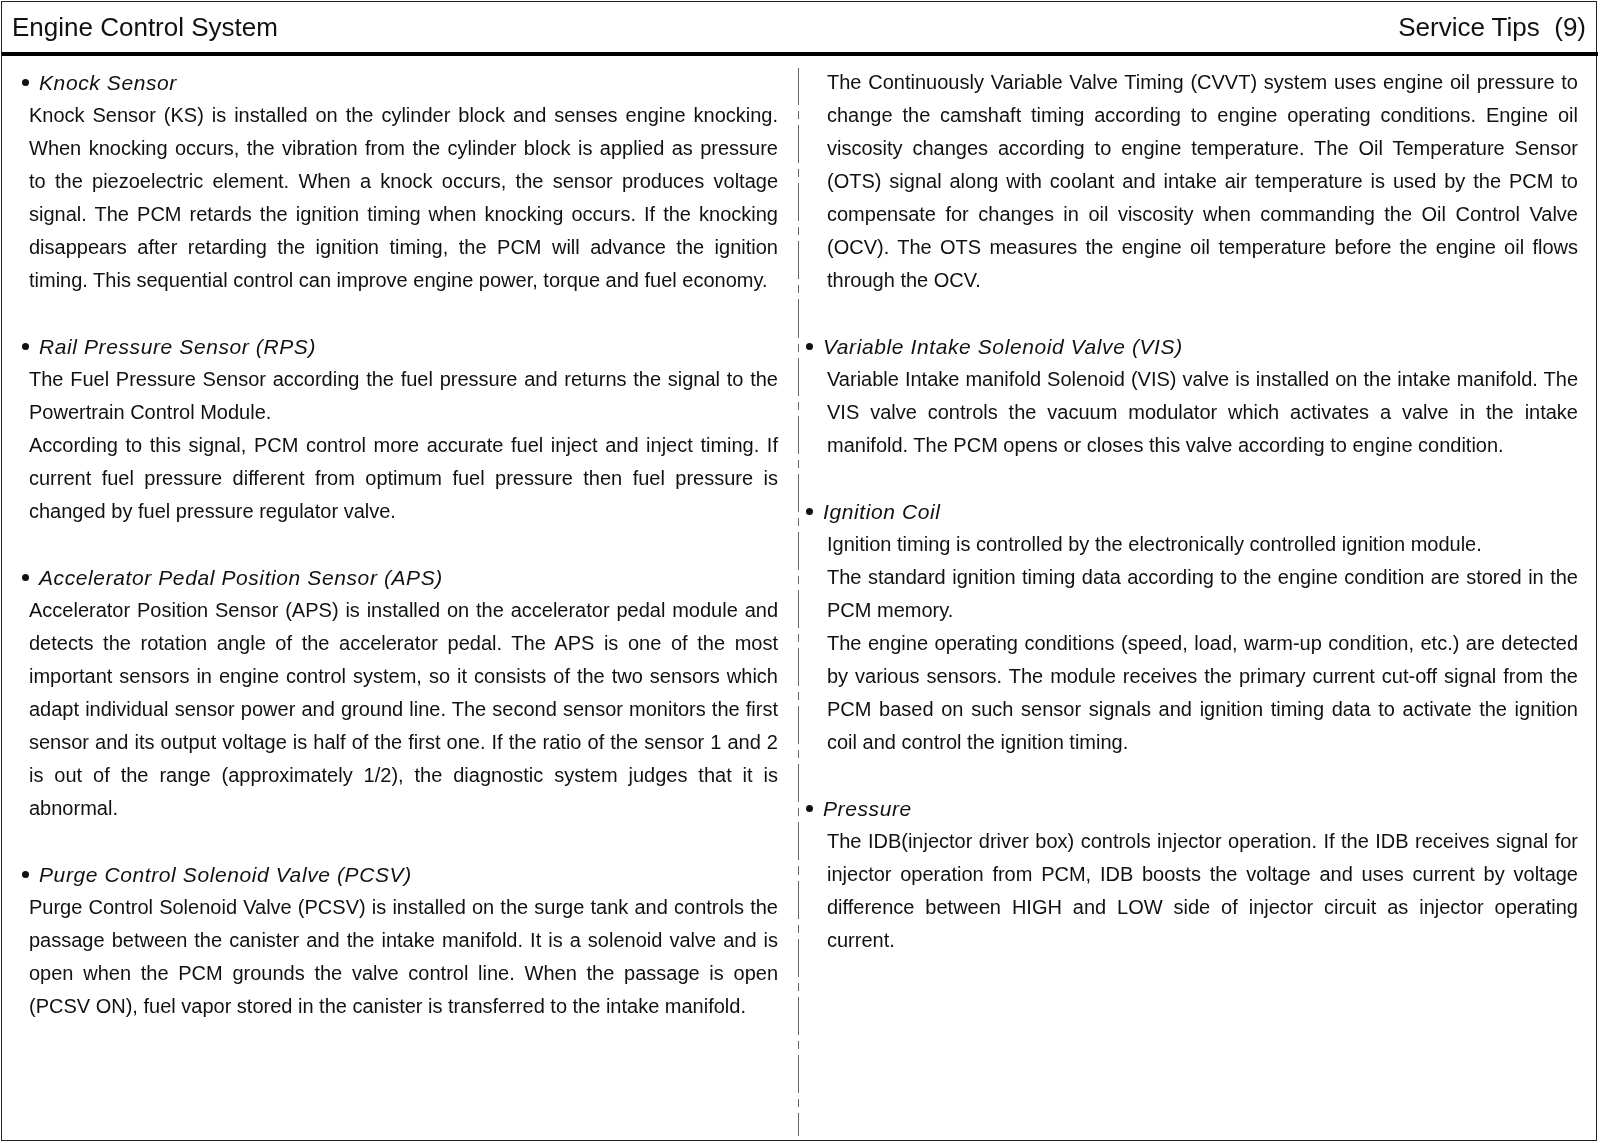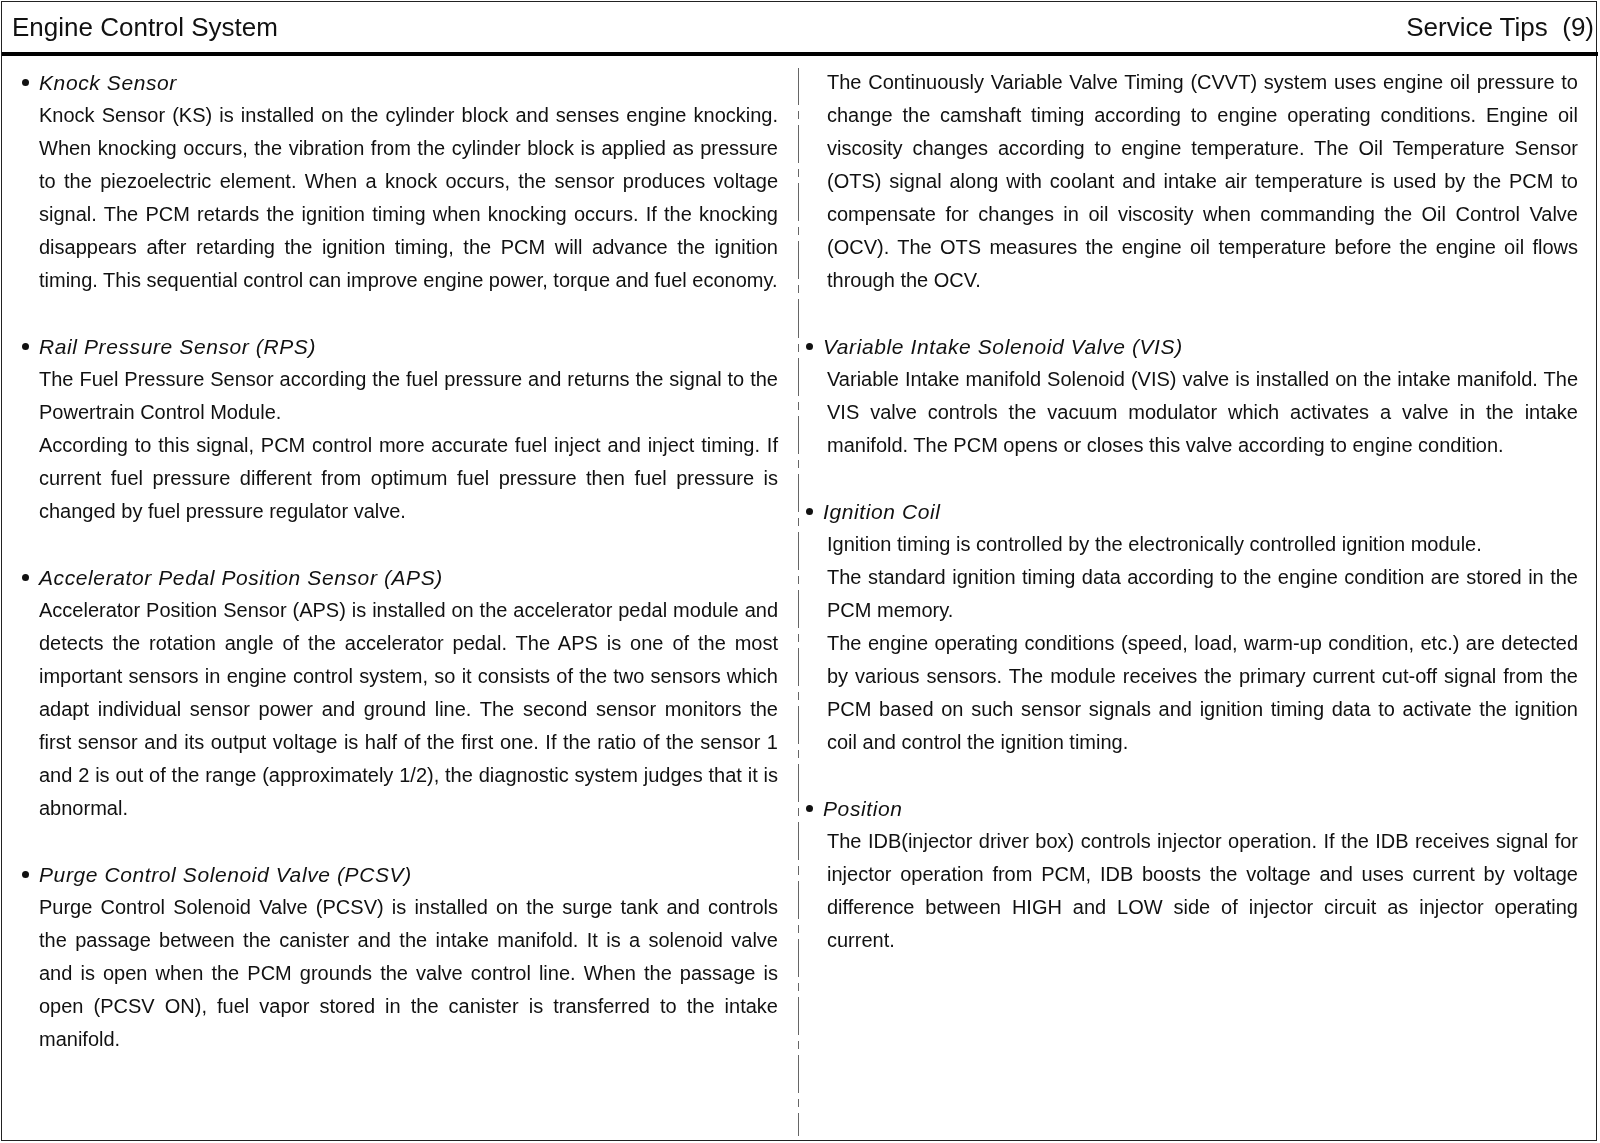"Service Tips (9)" .header-right { right: 4px -> 12px }
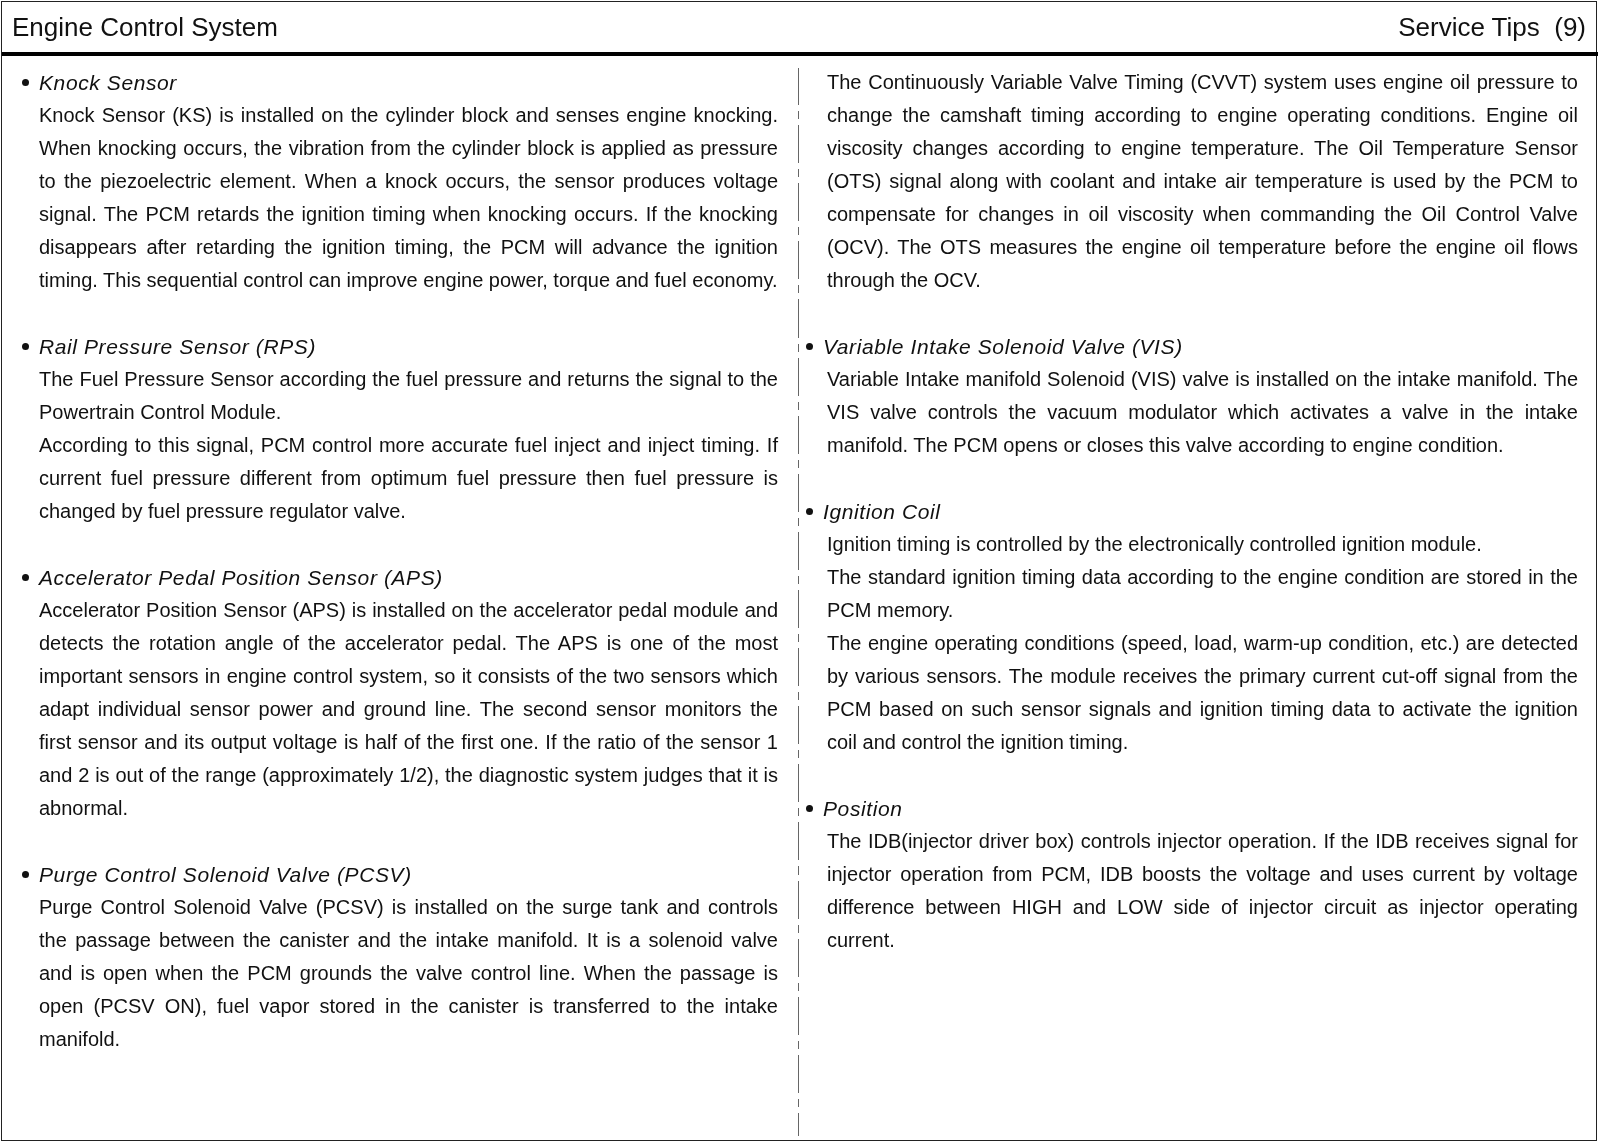"Knock Sensor (KS) is installed" .sec-body { margin-left: 17px -> 7px }
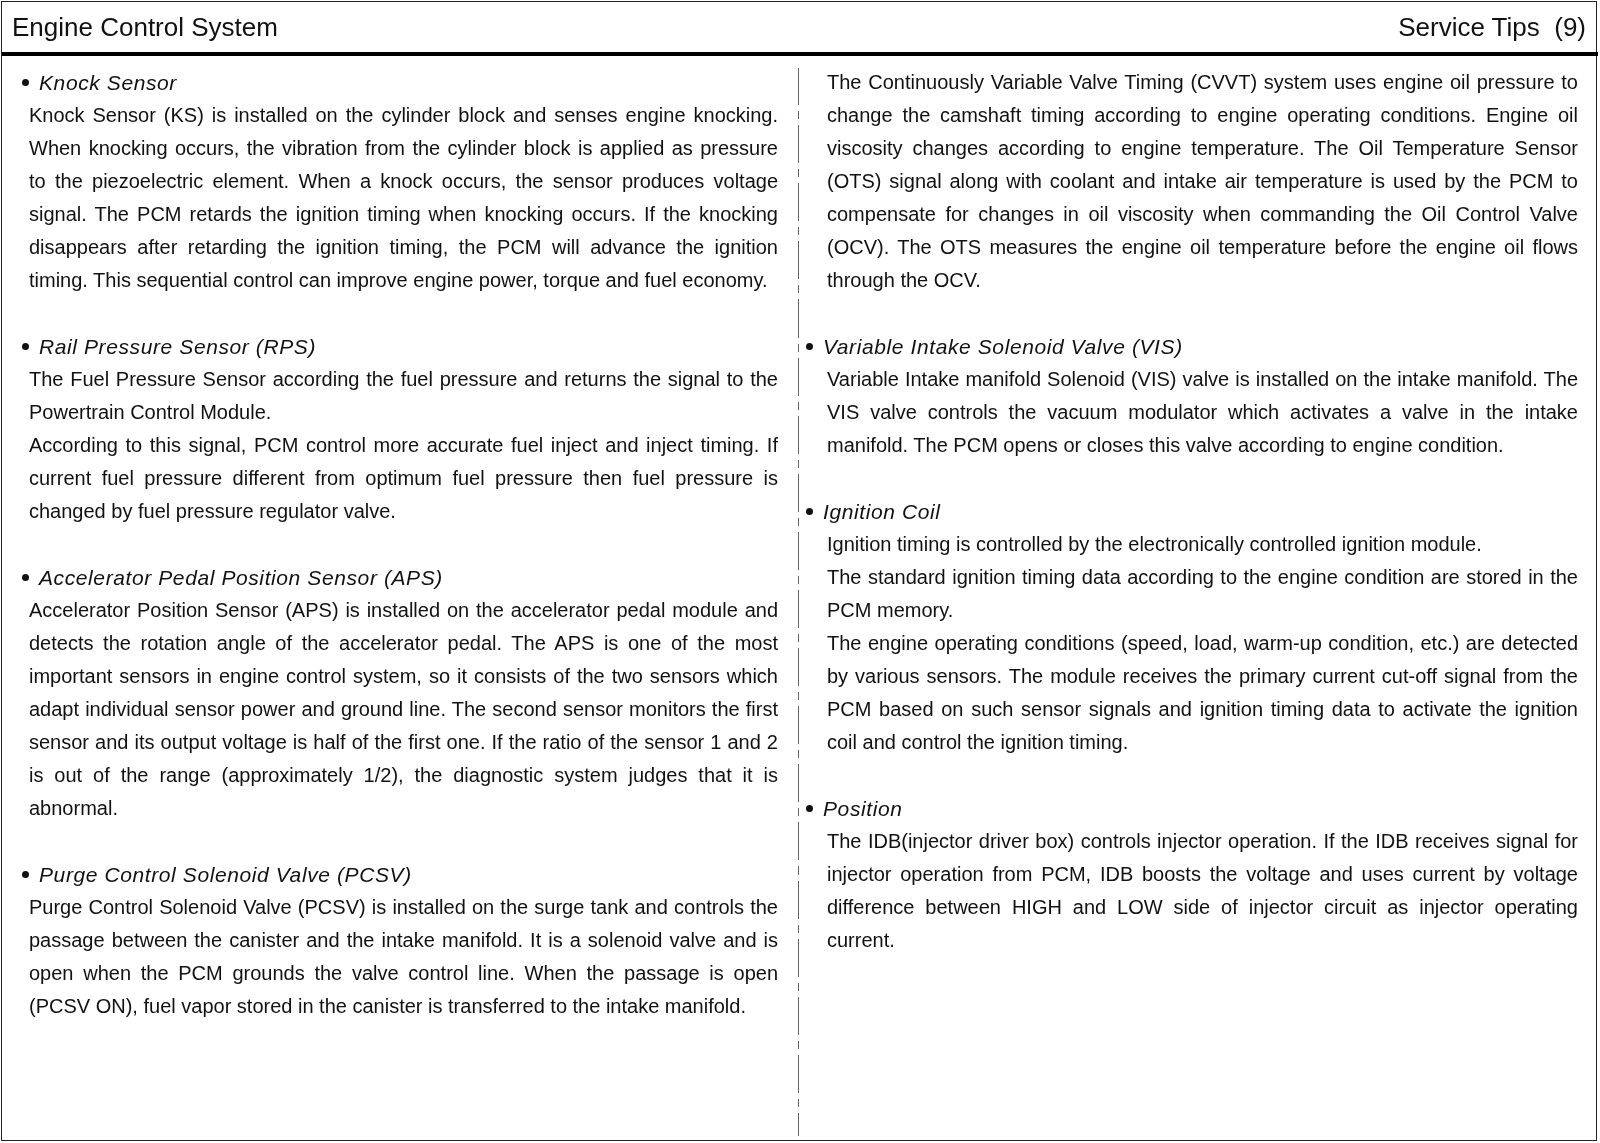"Position" span { text: Position -> Pressure }
